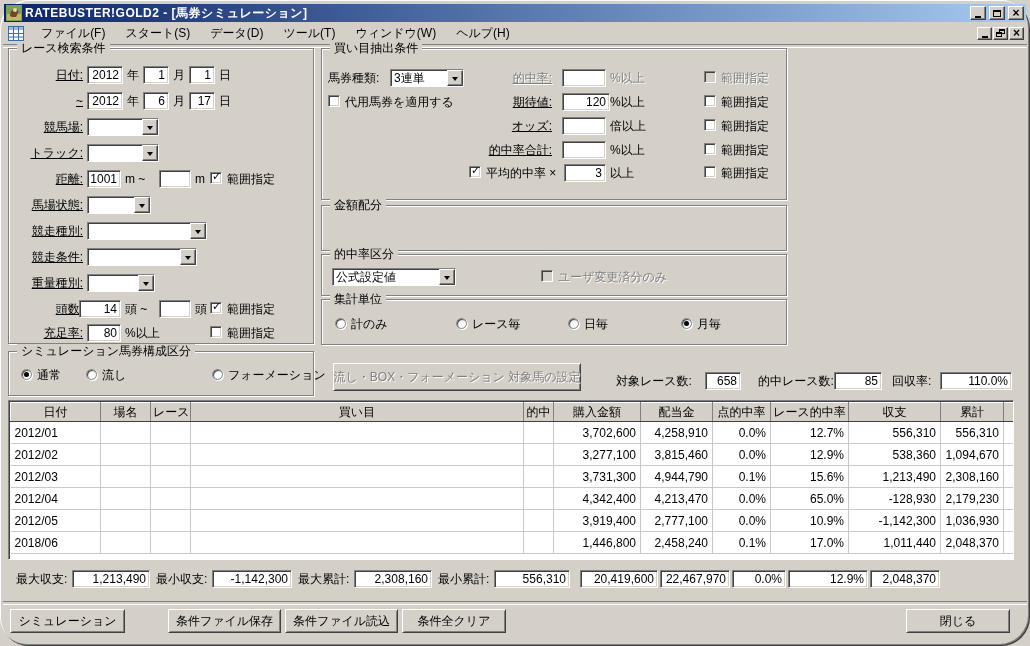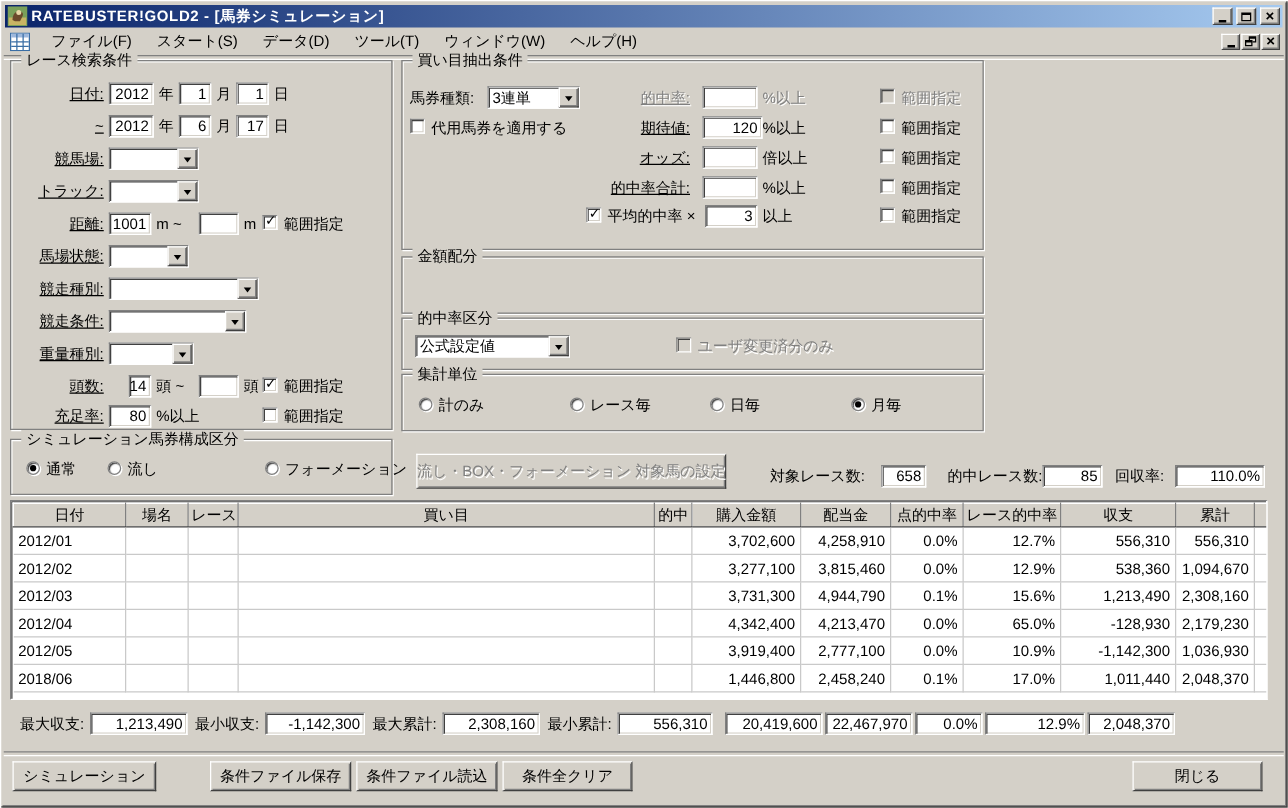"RATEBUSTER!GOLD2 - [馬券シミュレーション]" .window { border-radius: none -> 29px }
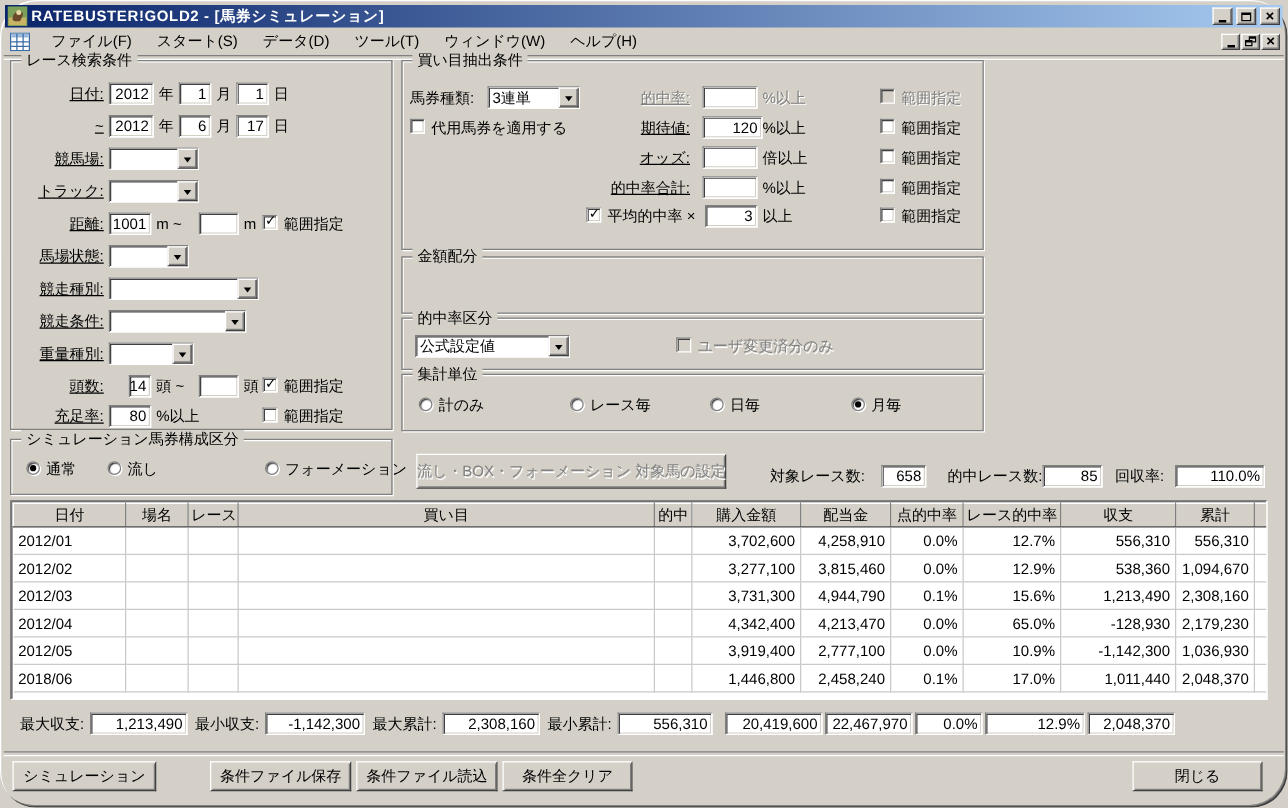"14" span.fld { left: 90px -> 66px; width: 18px -> 42px }
